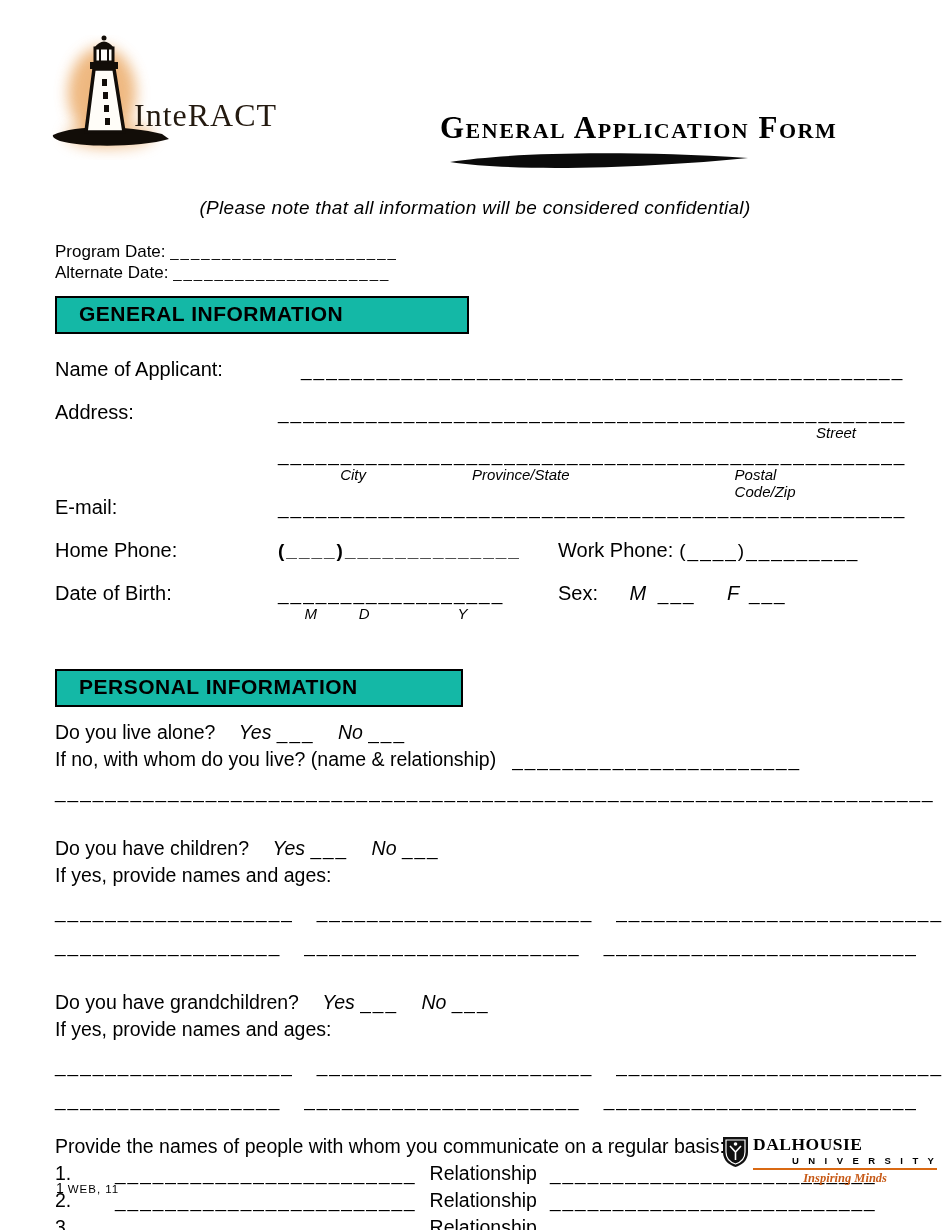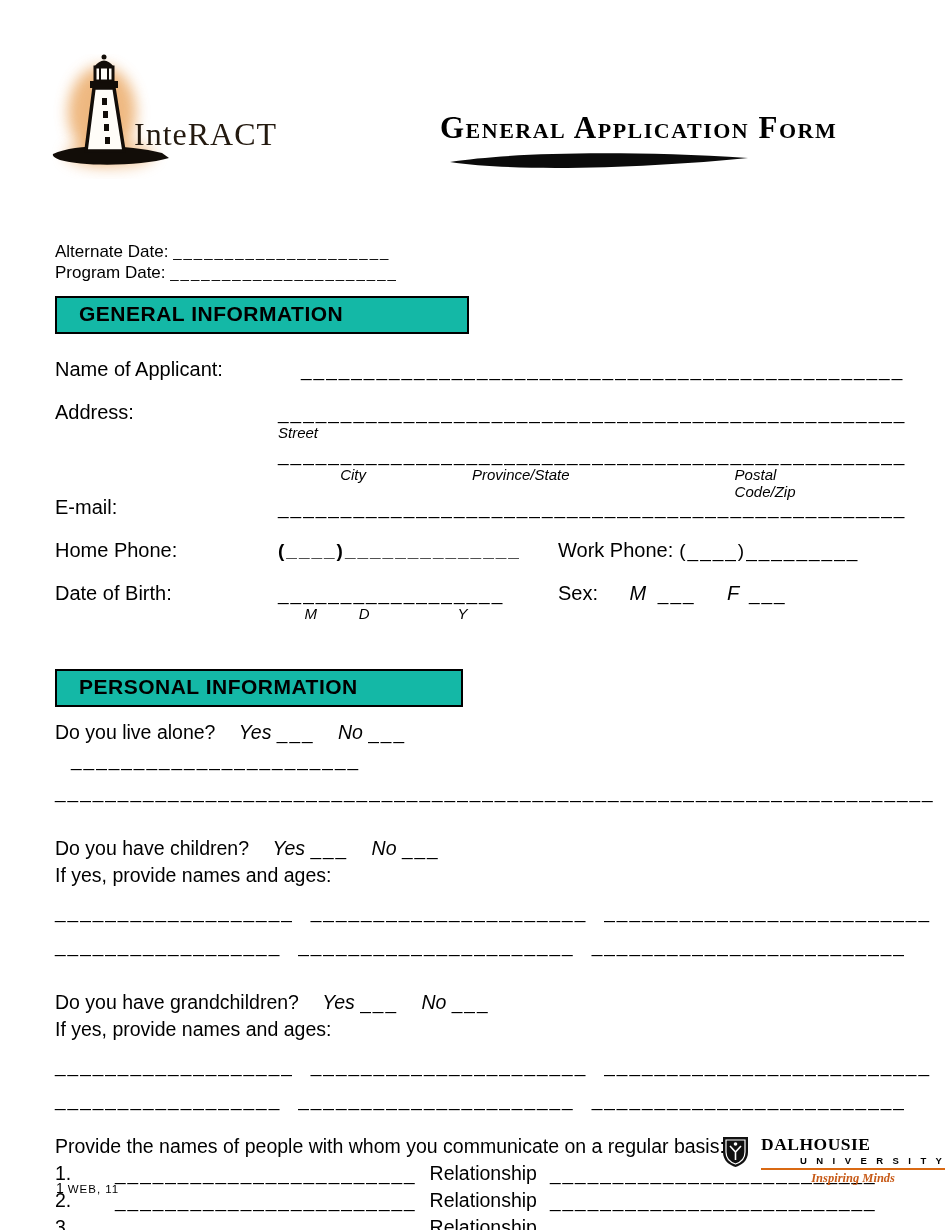"InteRACT" .logo { top: 54px -> 35px }
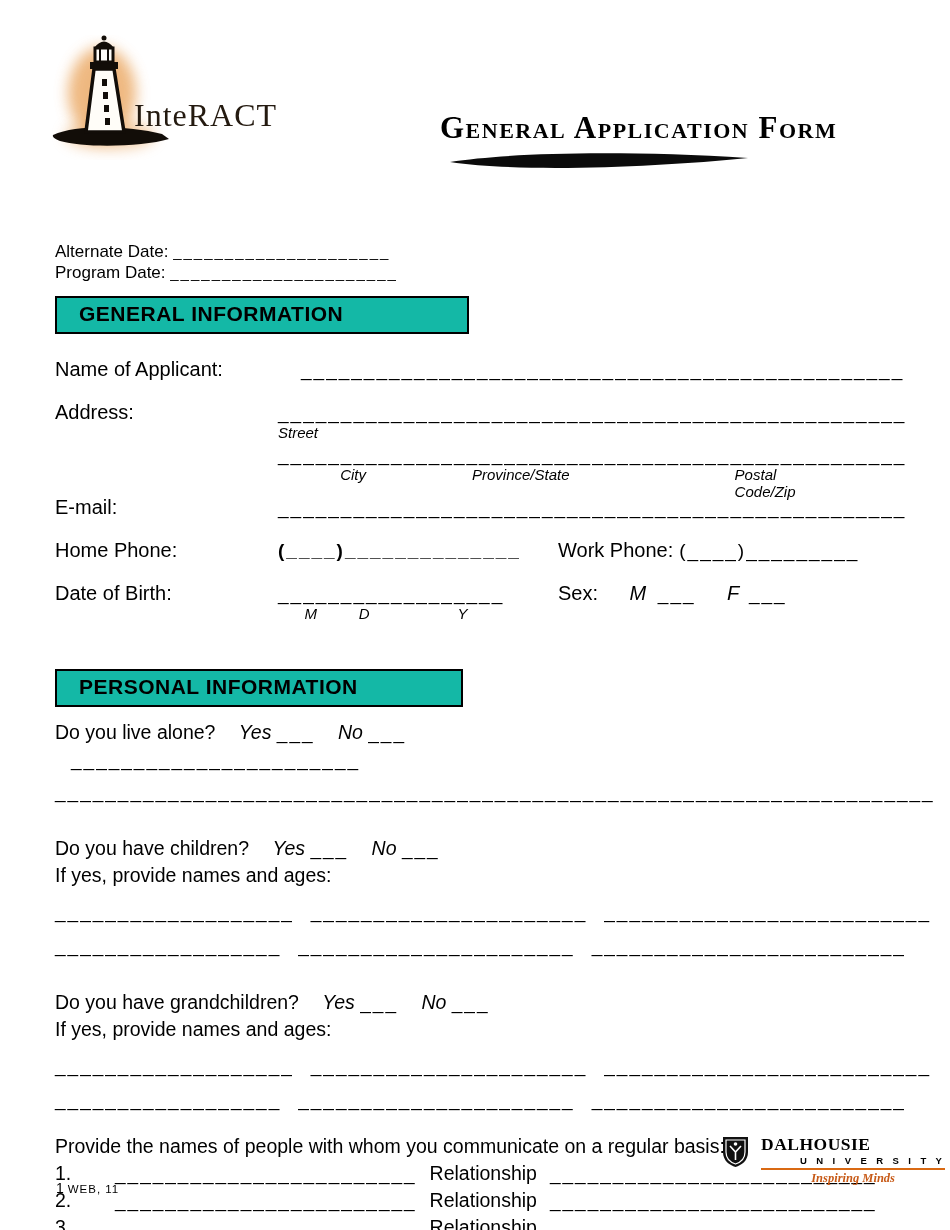"(Please note that all information" div.note { html: none -> <div>(Please note that all information will be considered confidential)</div> }
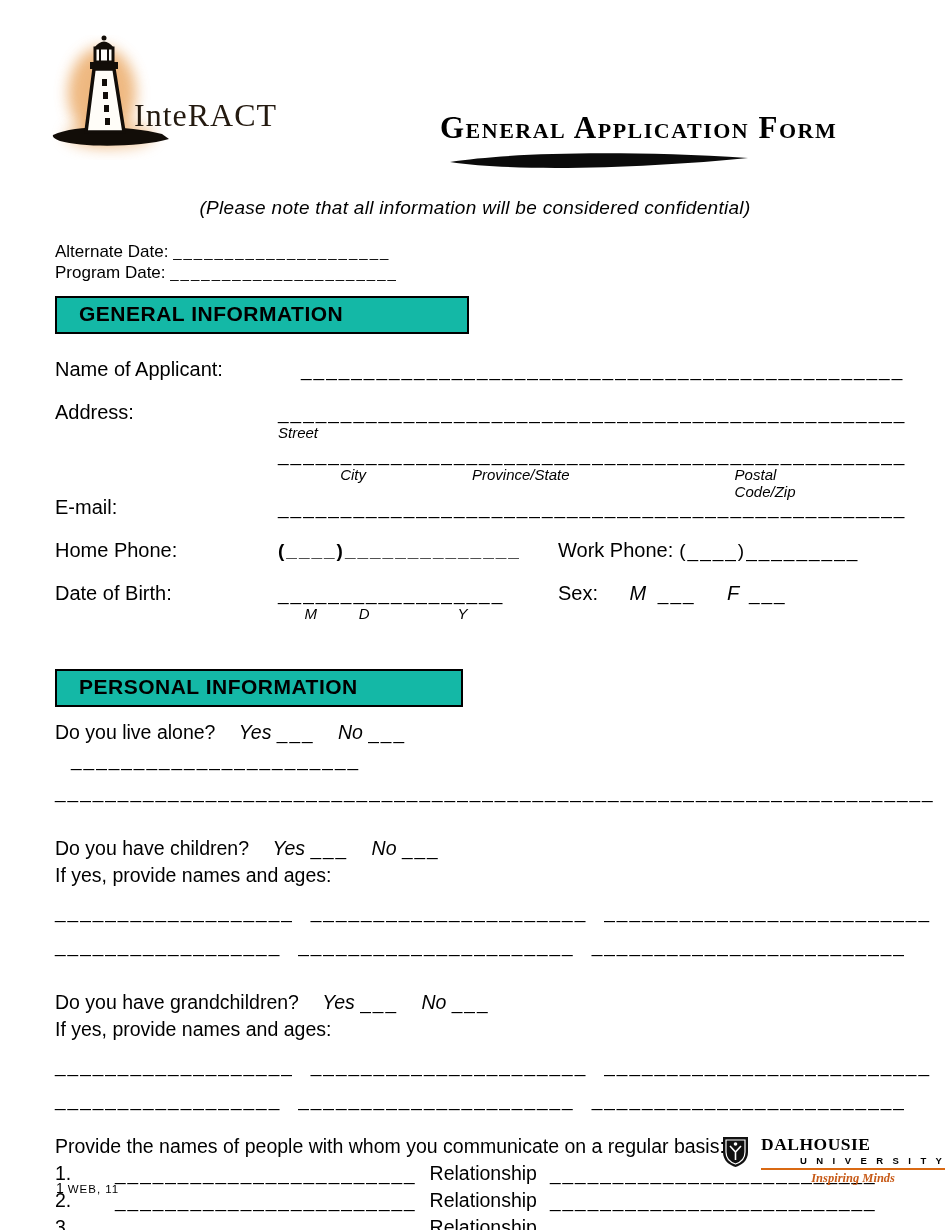"Alternate Date: _____________________" div { order: before "Program Date: ______________________" -> after "Program Date: ______________________" }
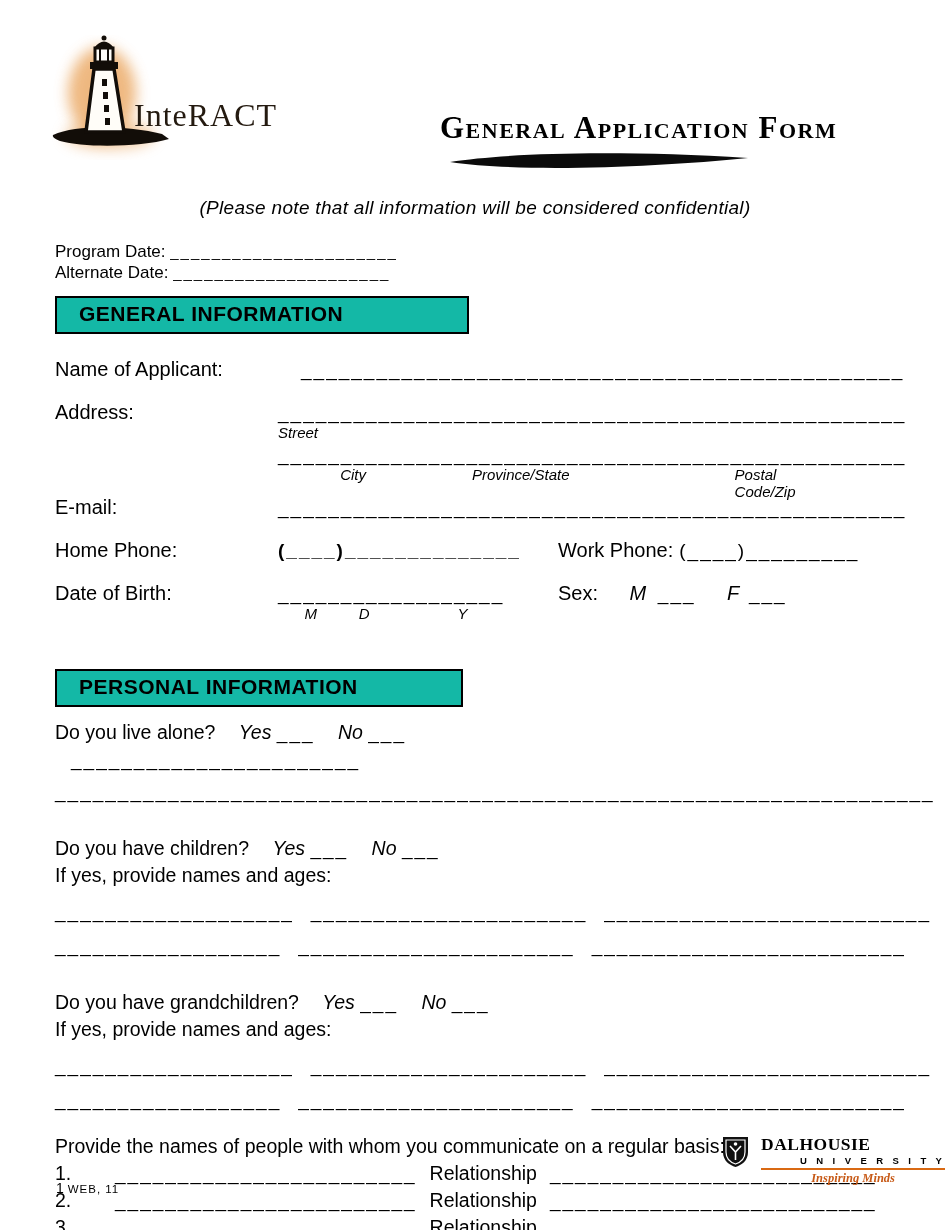"Street" .street-cap { text-align: left -> right }
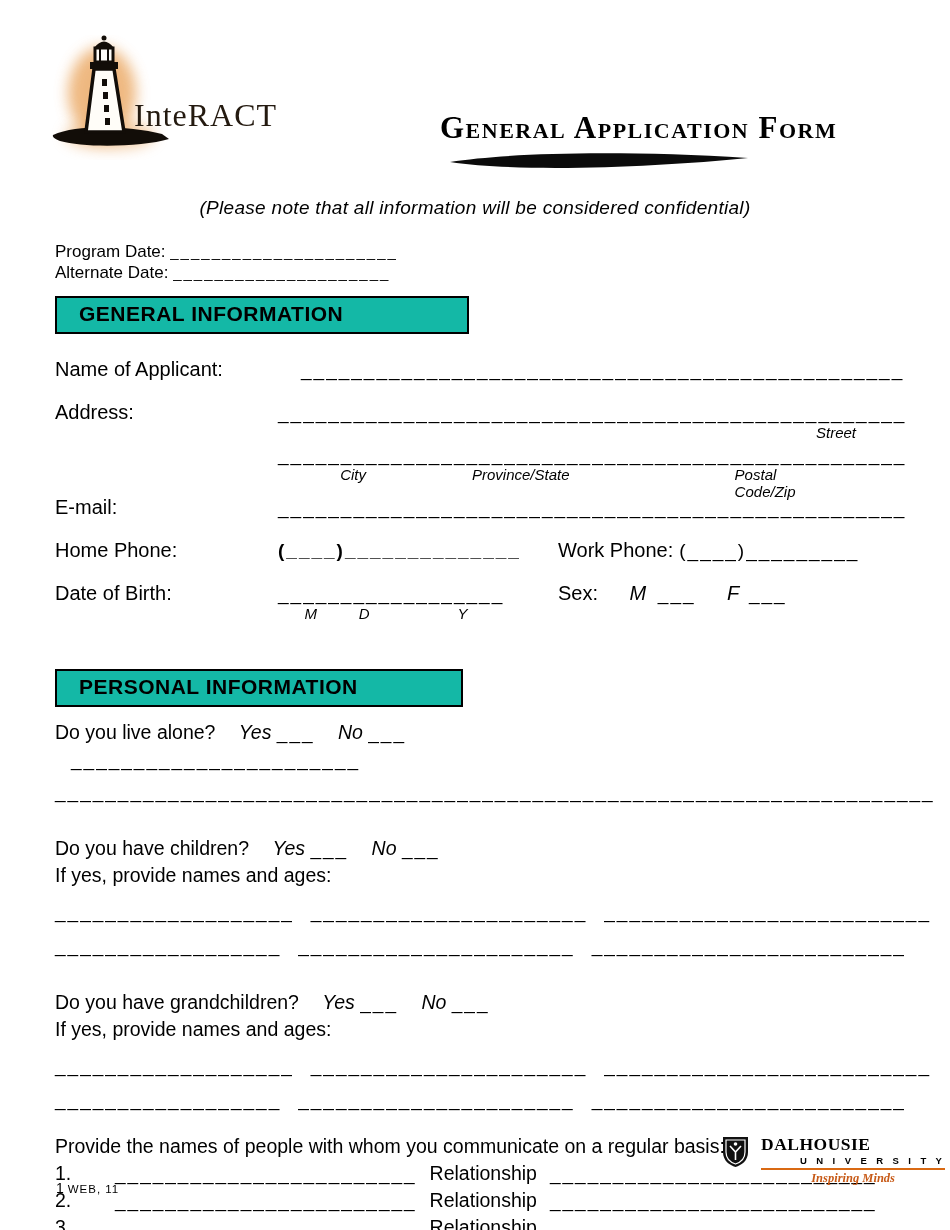"If no, with whom do" span { html: none -> <span>If no, with whom do you live? (name &amp; relationship)</span> }
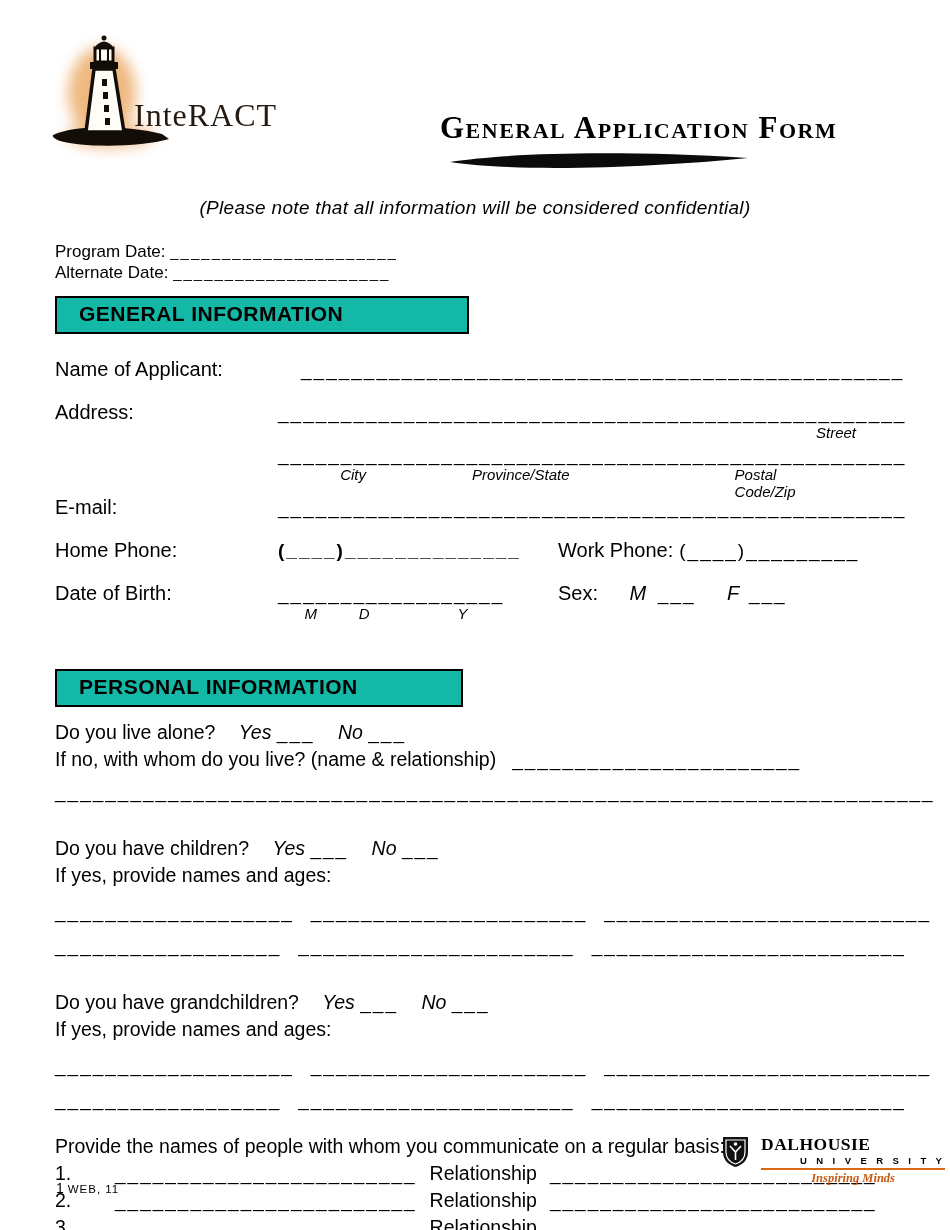"___________________" .linerow { gap: 17px -> 23px }
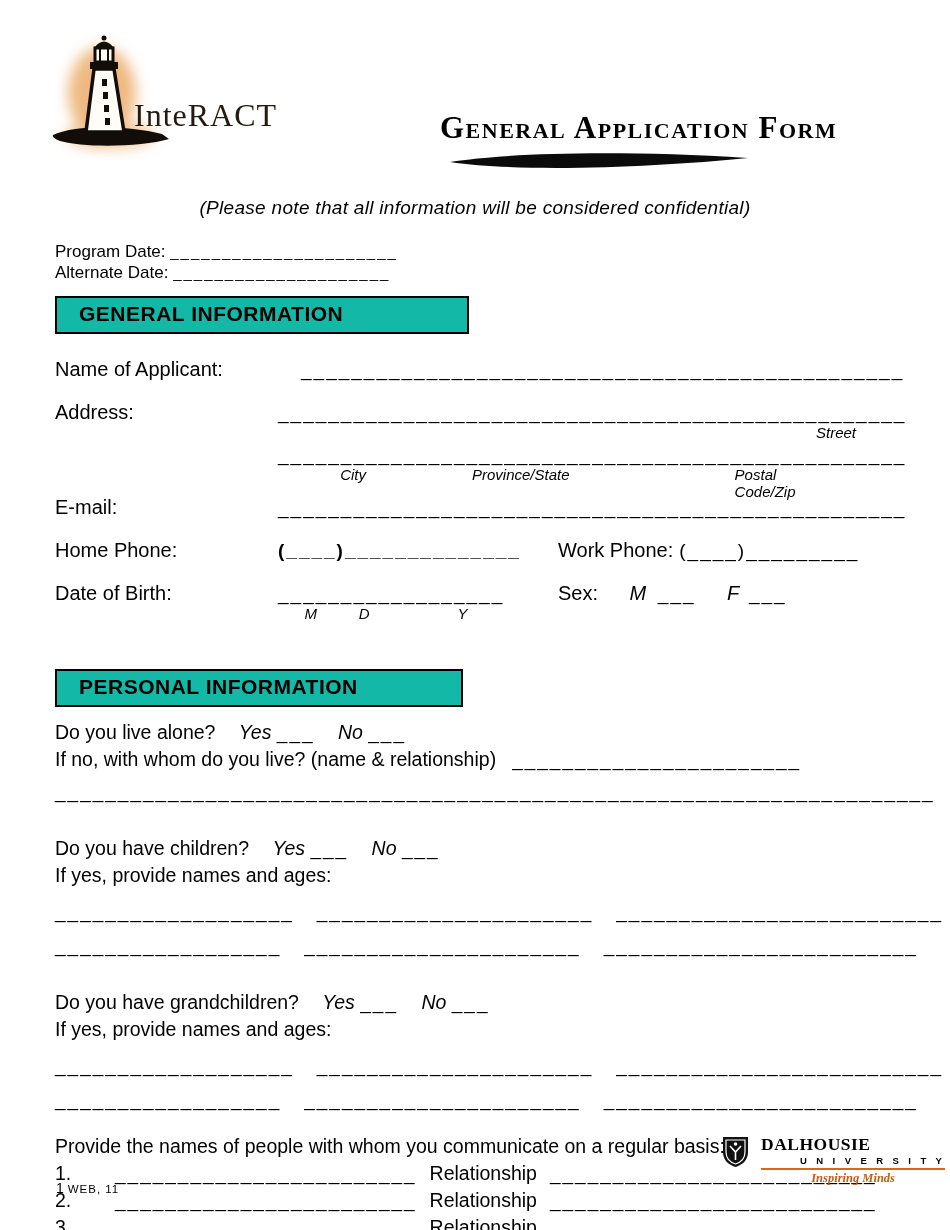"DALHOUSIE" .dal { gap: 12px -> 4px }
